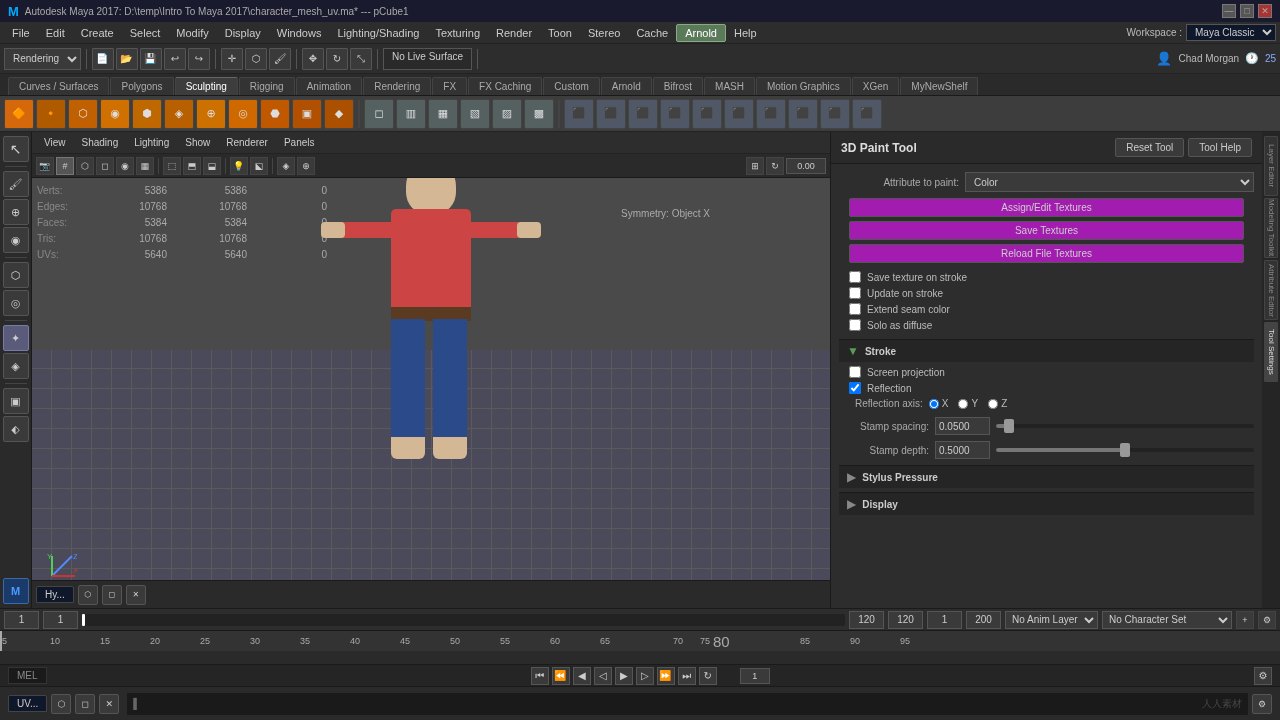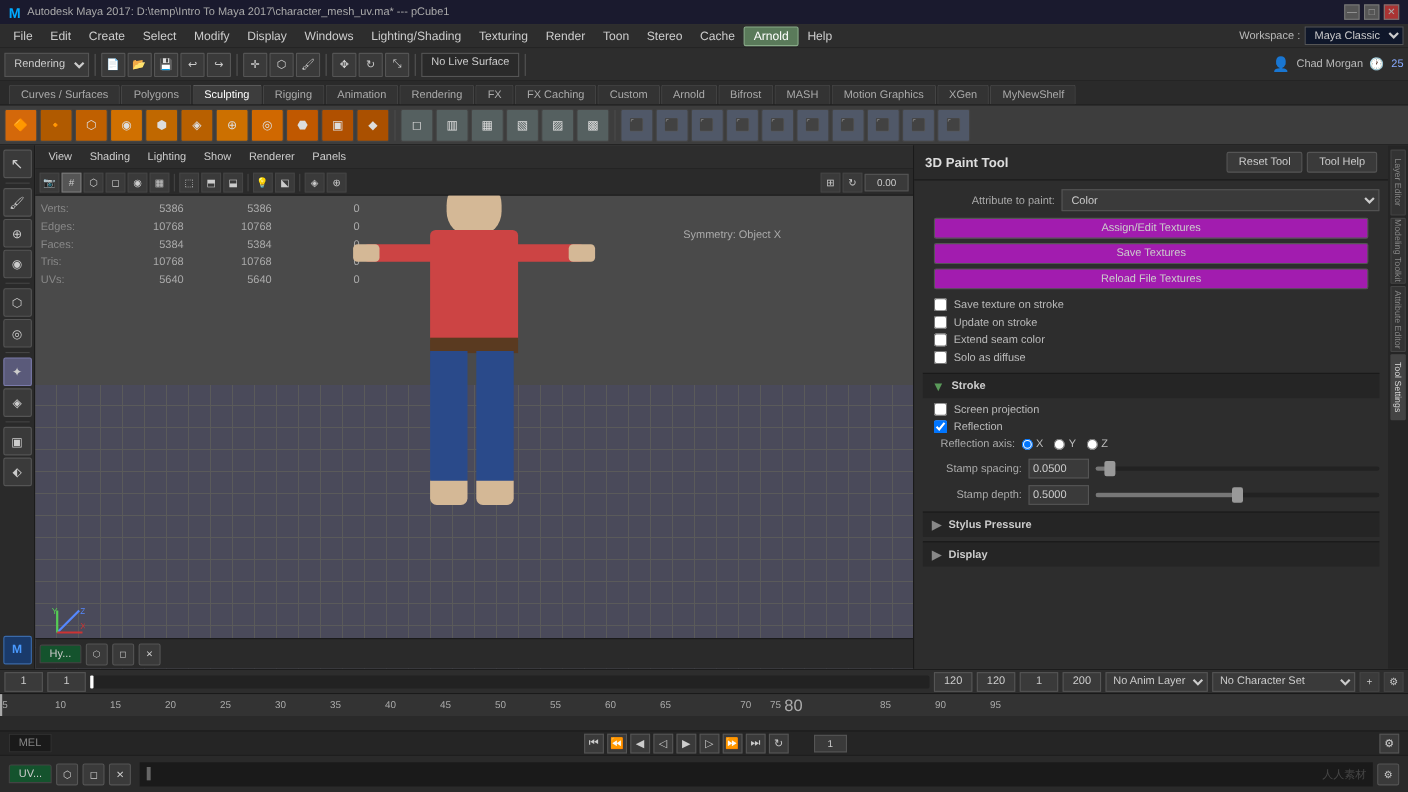"Hy..." .bp-tab.active { background: #14532d -> #0f172a }
